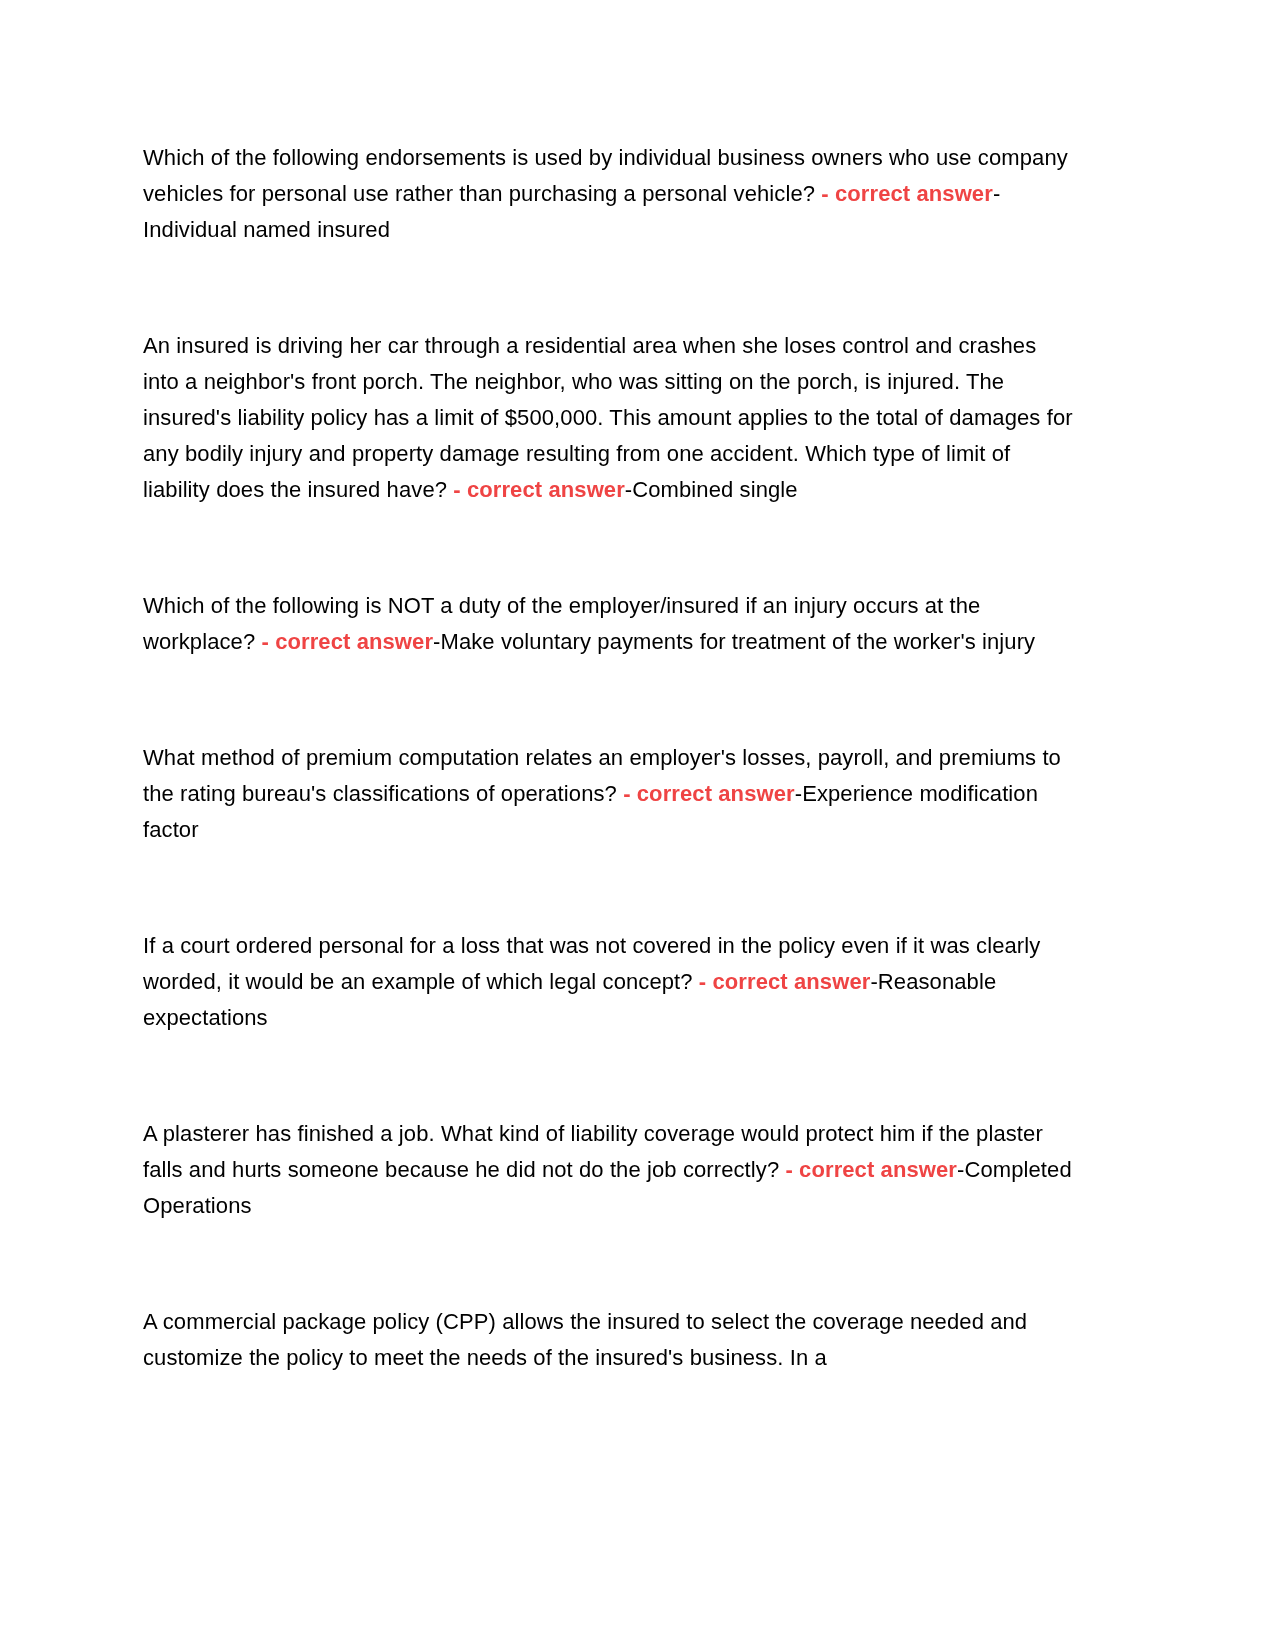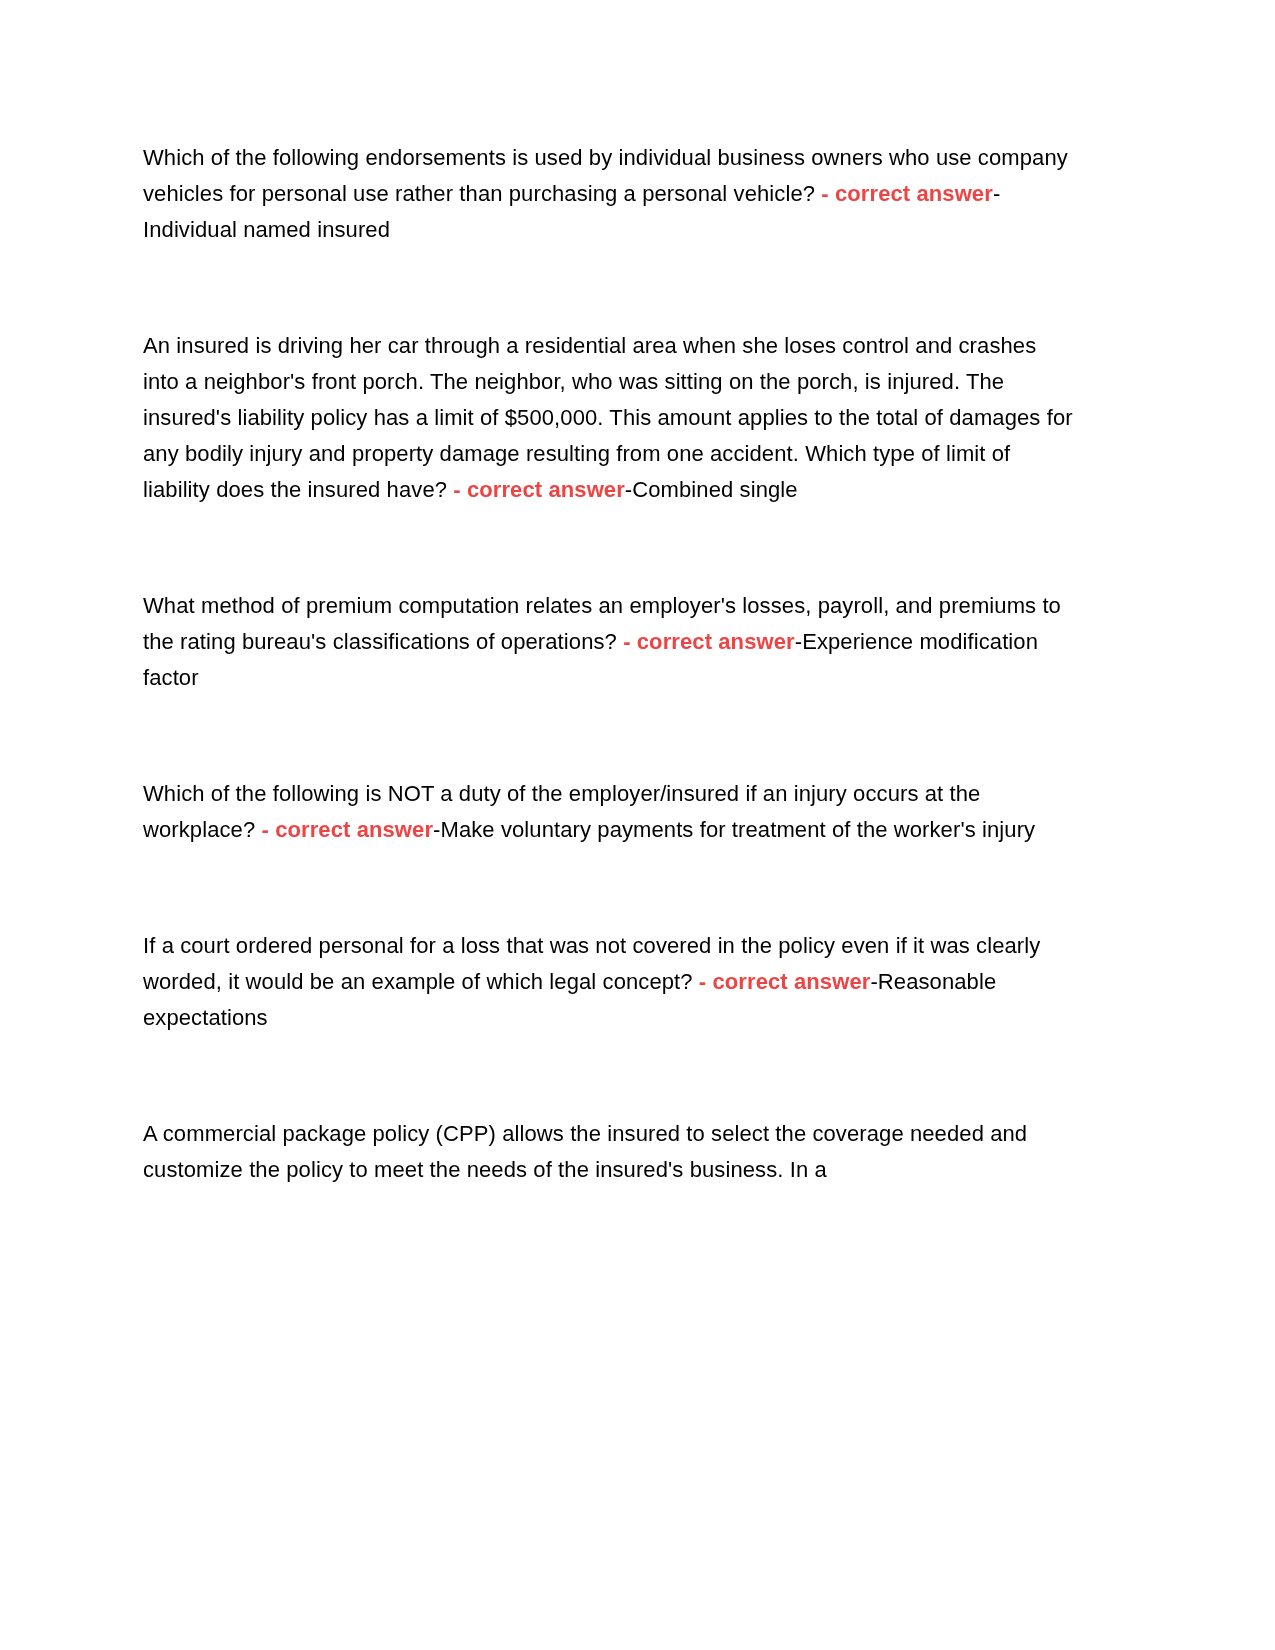"What method of premium computation" p.para { order: before "Which of the following is" -> after "Which of the following is" }
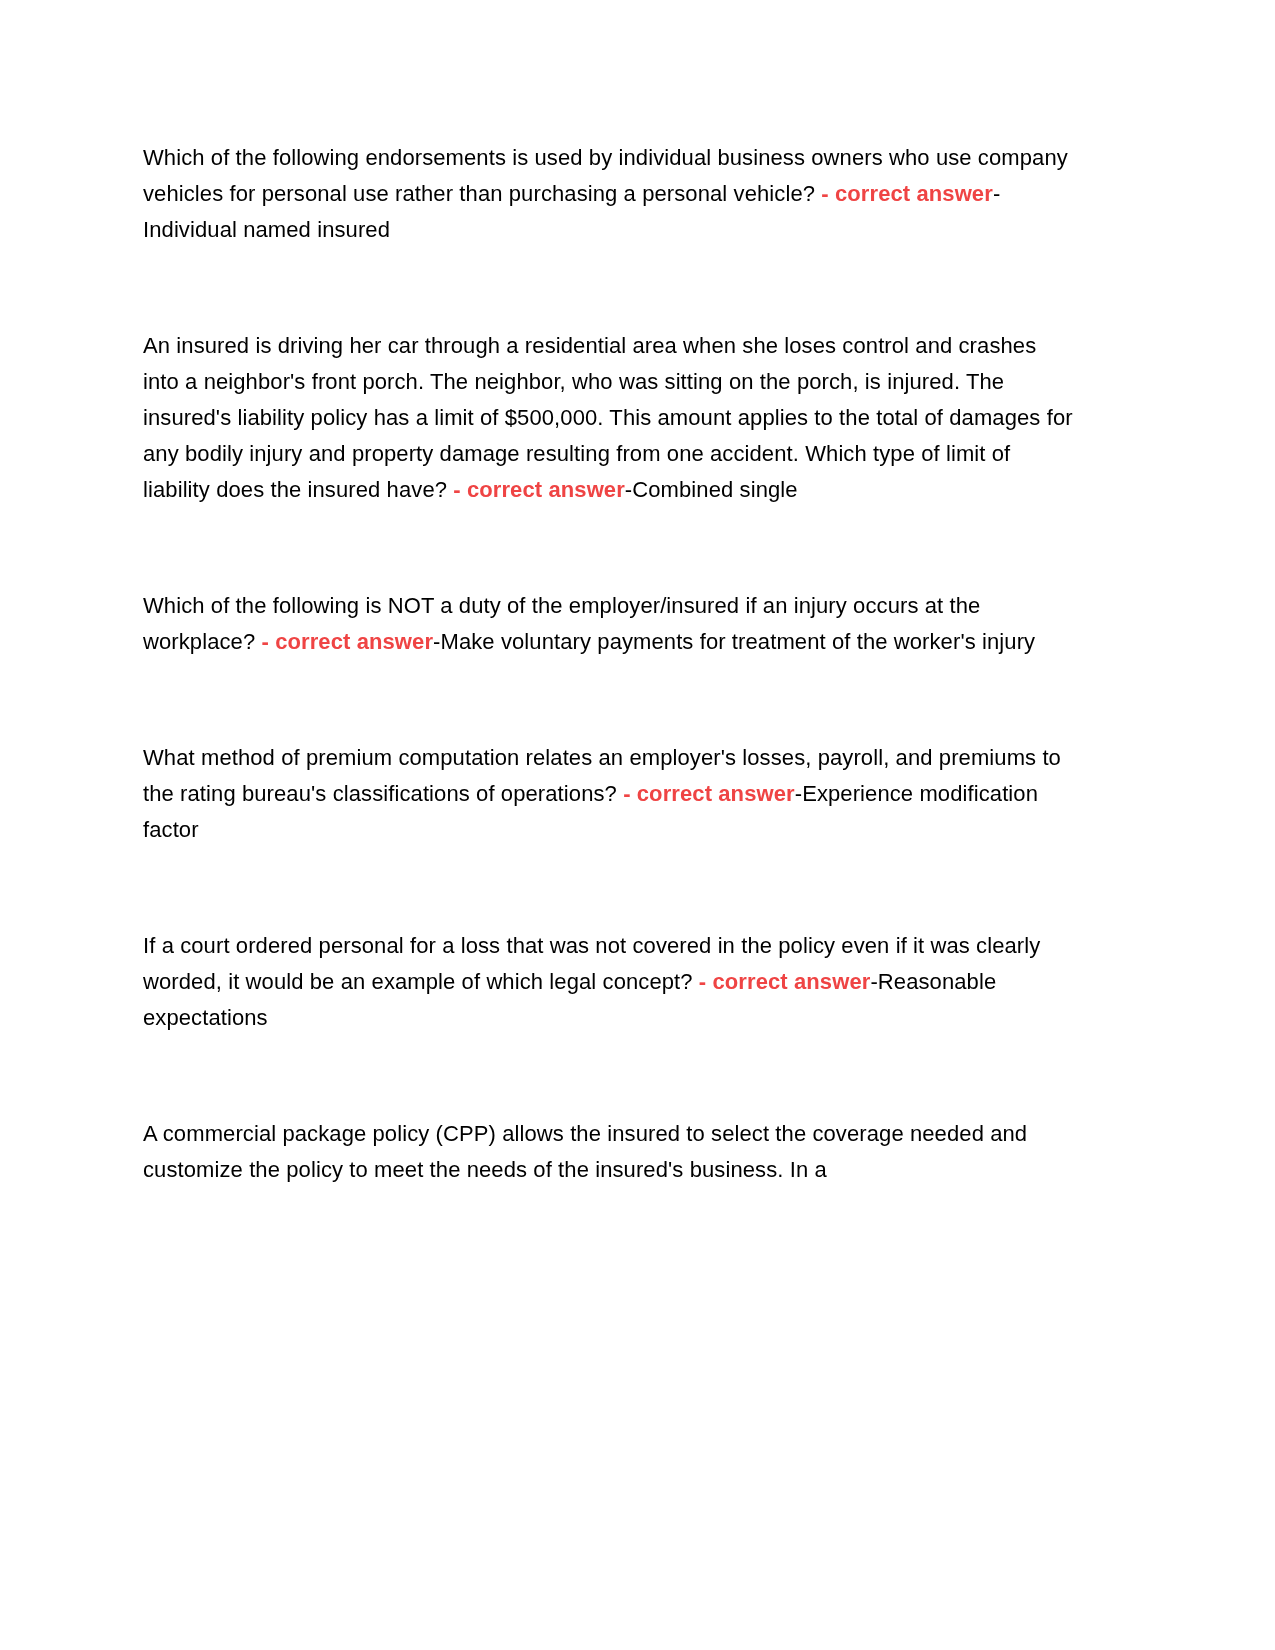"A plasterer has finished a" p.para { html: none -> <p><span>A plasterer has finished a job. What kind of liability coverage would protect him if the plaster falls and hurts someone because he did not do the job correctly? </span><span>- correct answer</span><span>-Completed Operations</span></p> }
